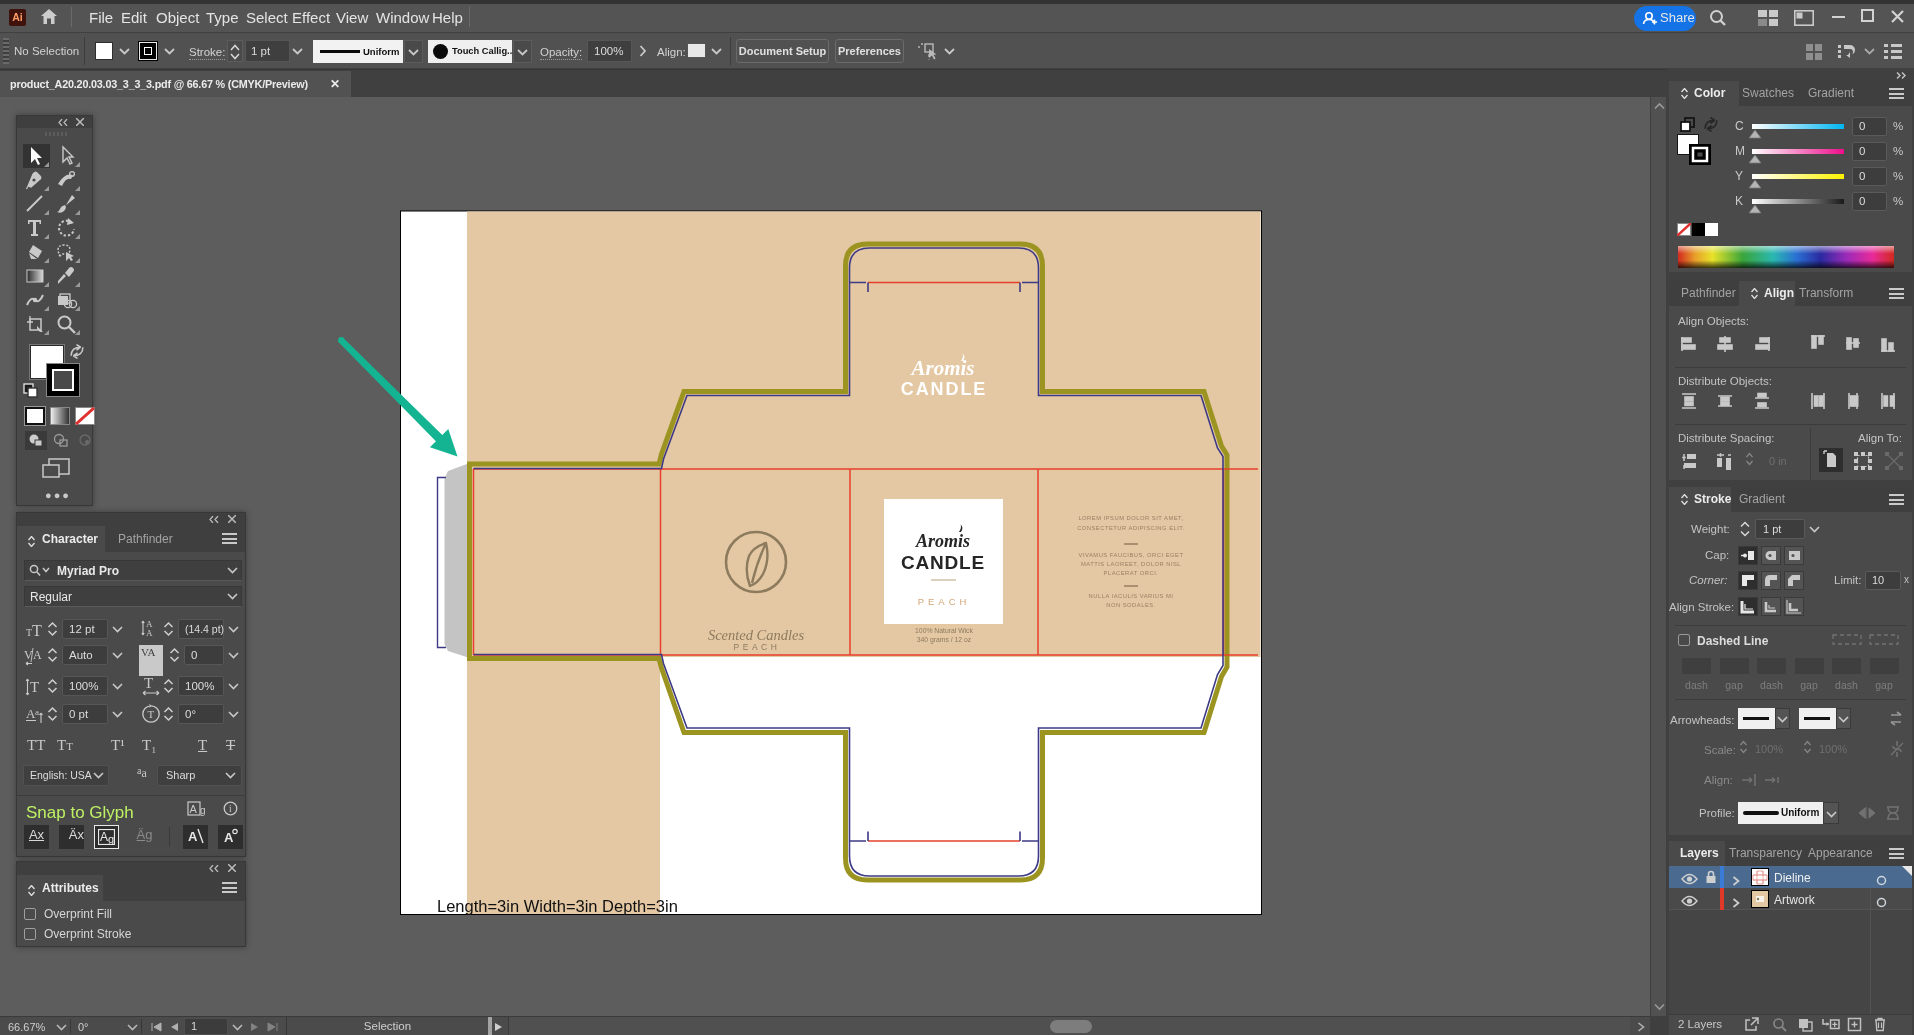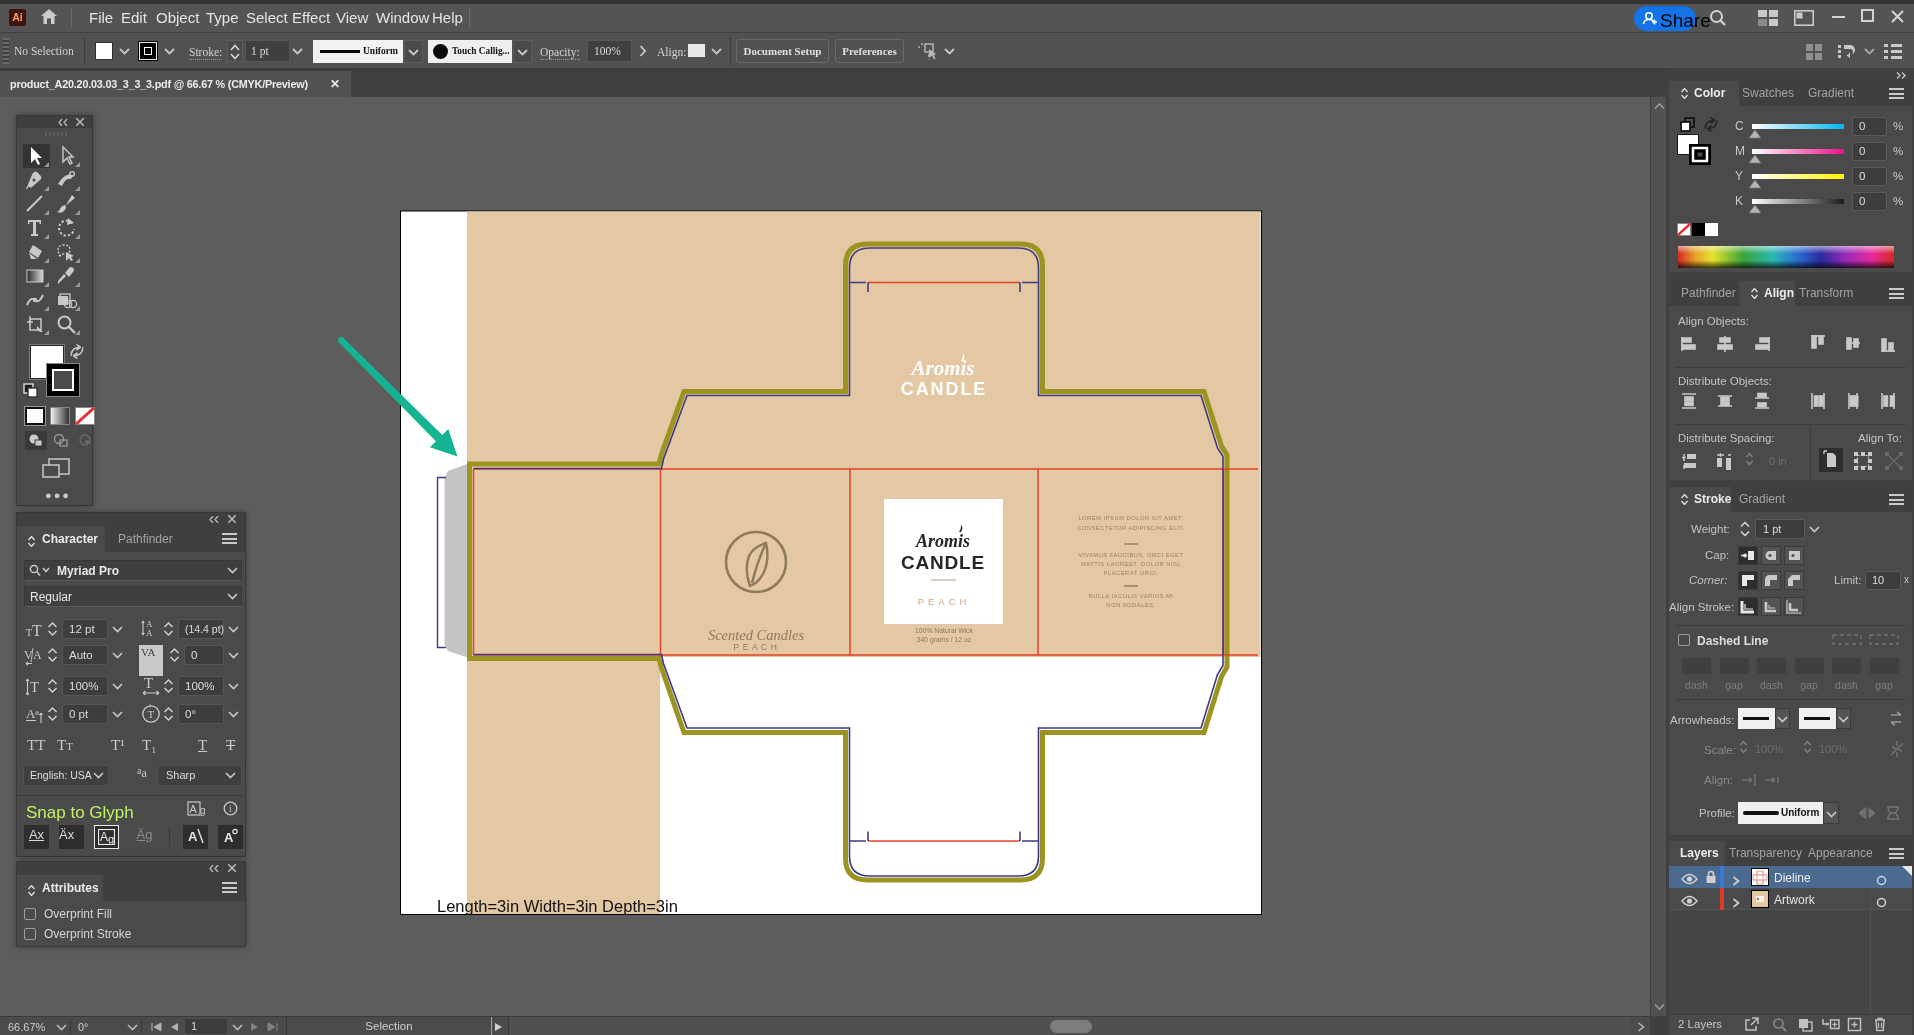"Share" div.abs { color: #000000 -> #e5e5e5; font-size: 19px -> 13px }
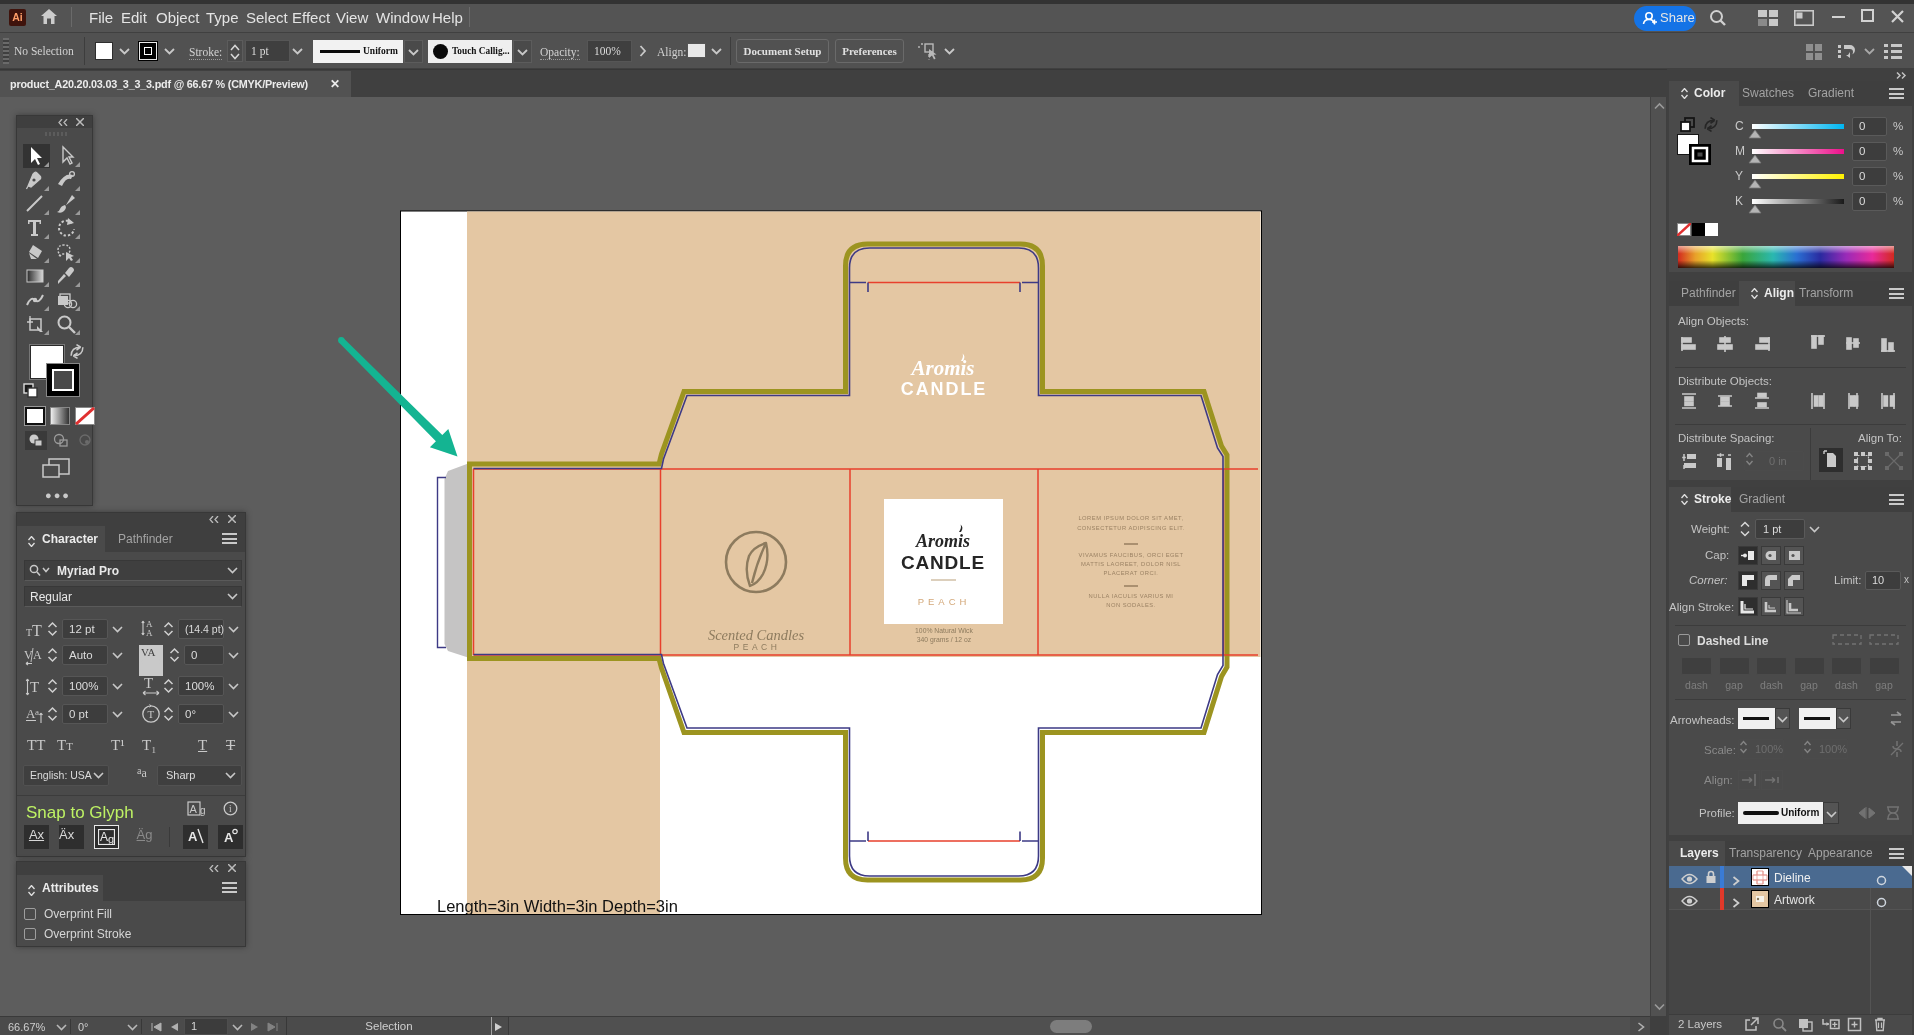"No Selection" #ctrlbar { font-family: Liberation Serif, serif -> none }
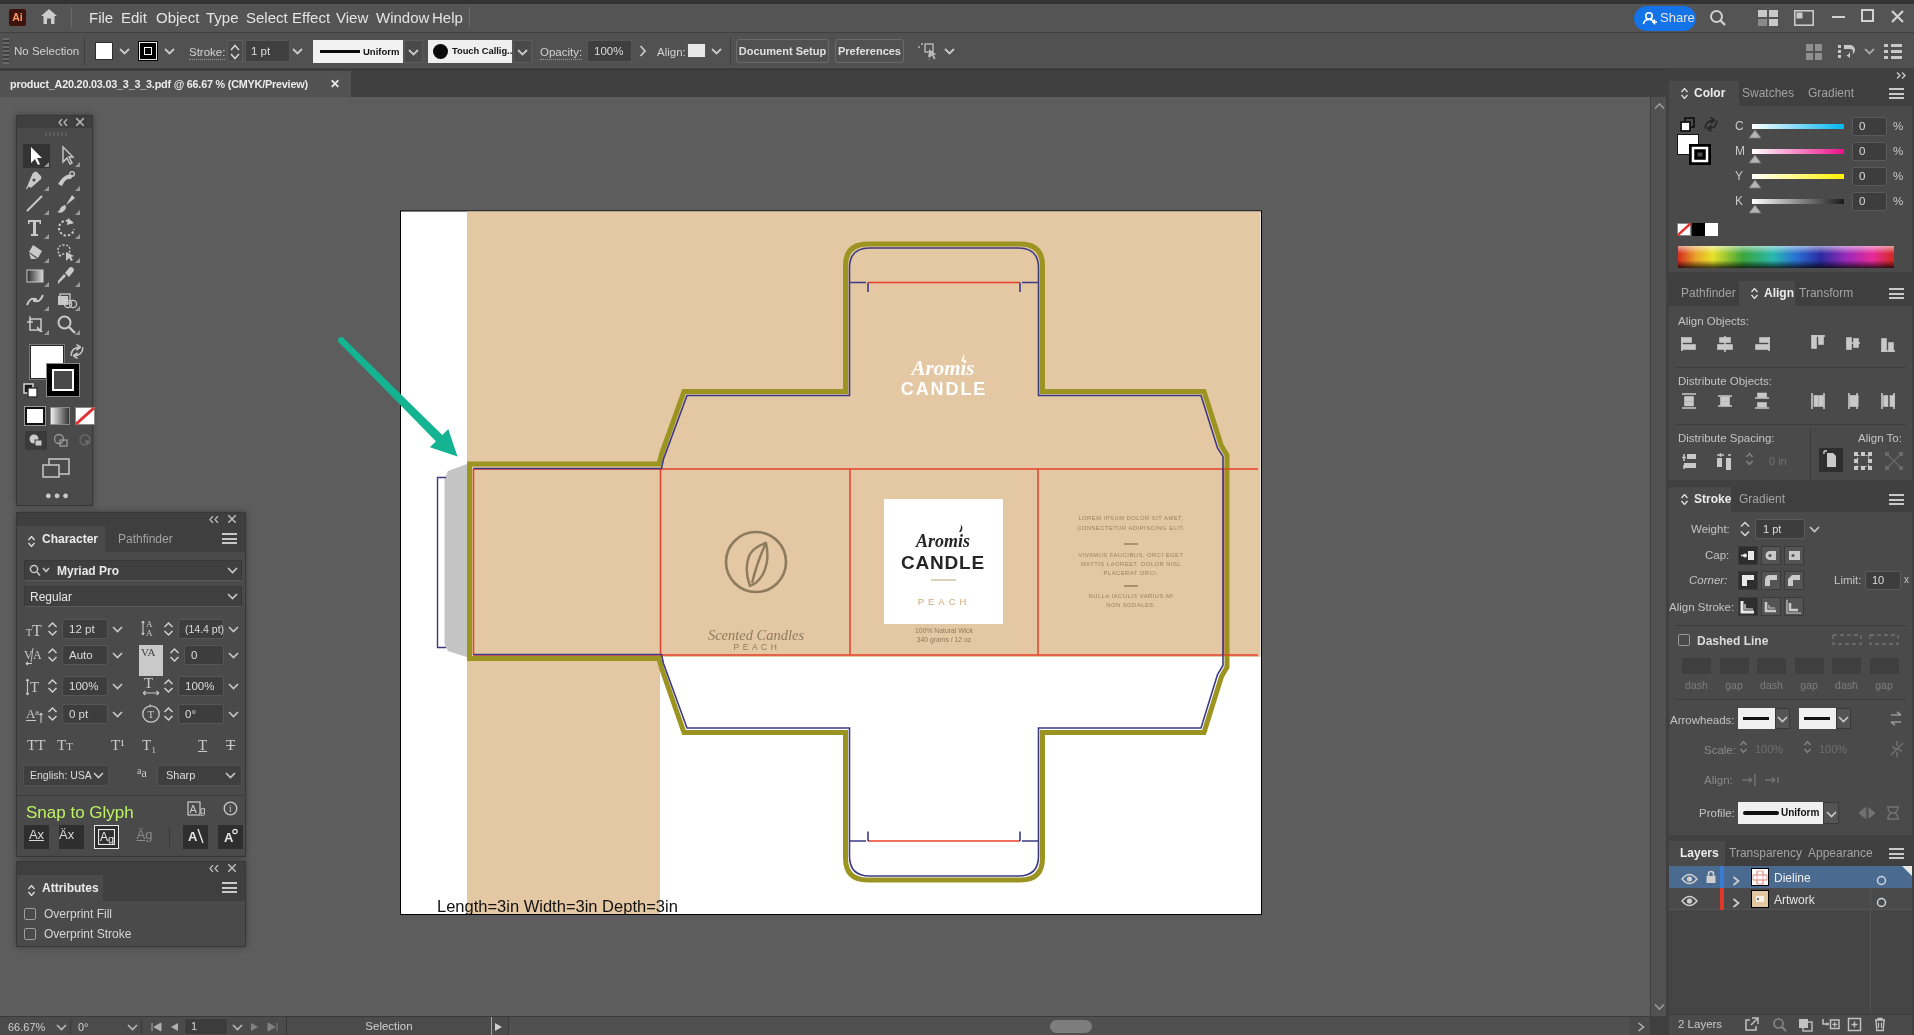"Äx" div.abs { text-align: left -> right }
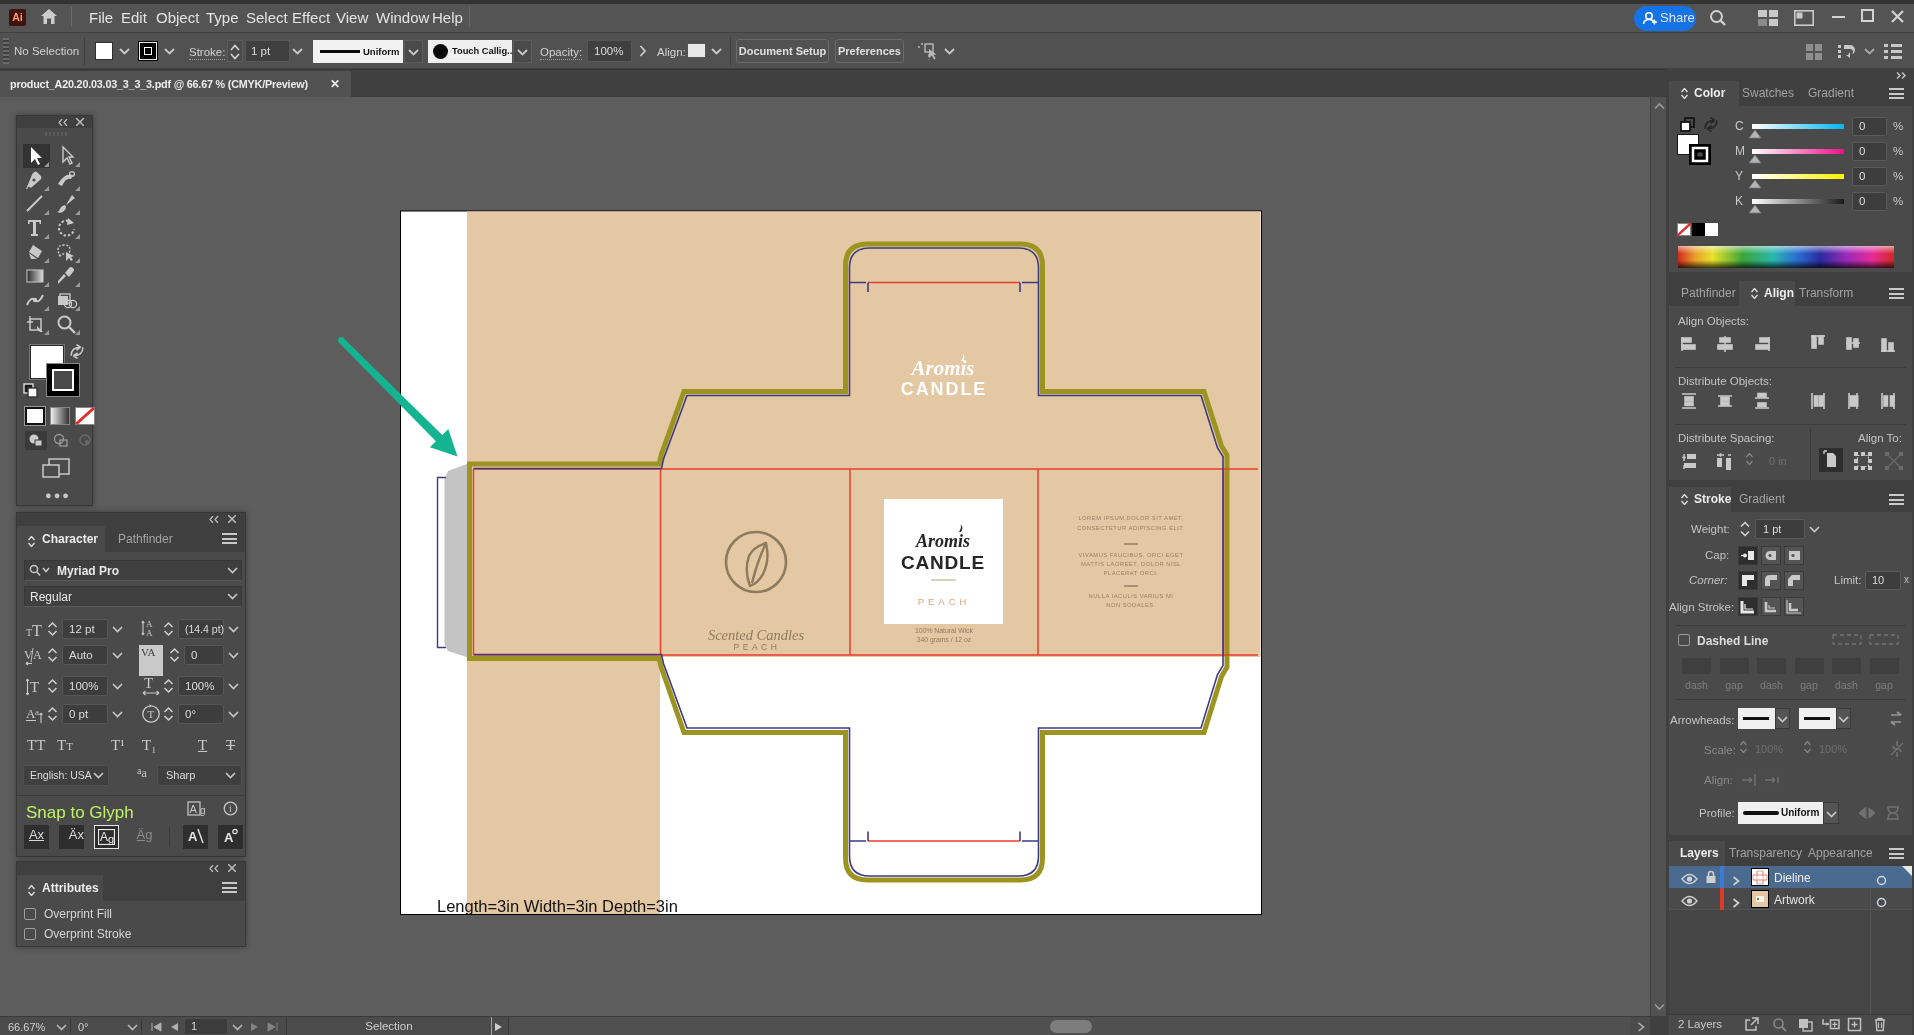"Selection" div.abs { border-right: 1px solid #a3a3a3 -> 4px solid #a3a3a3 }
